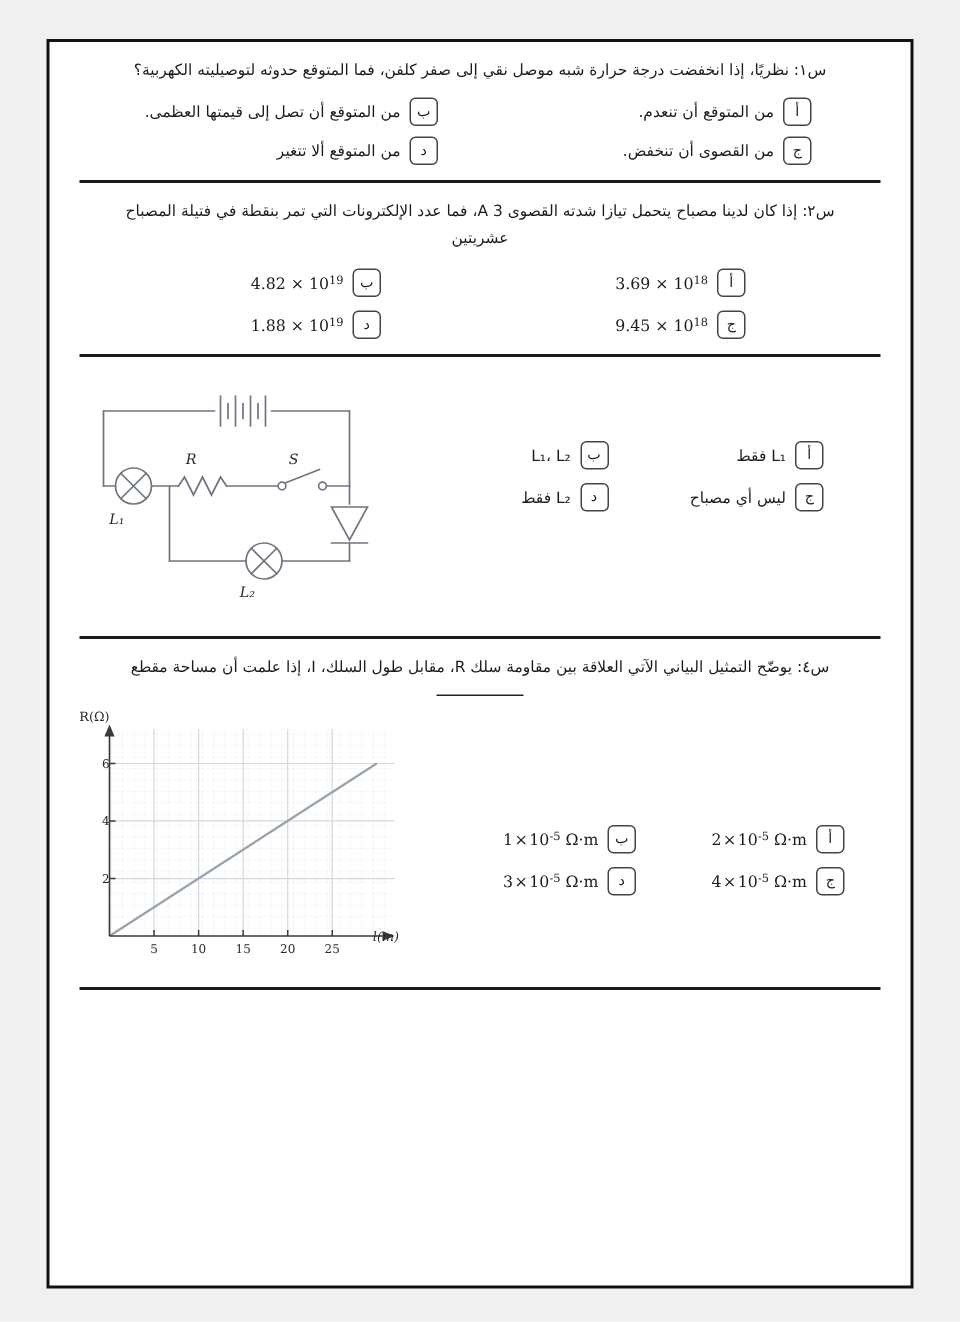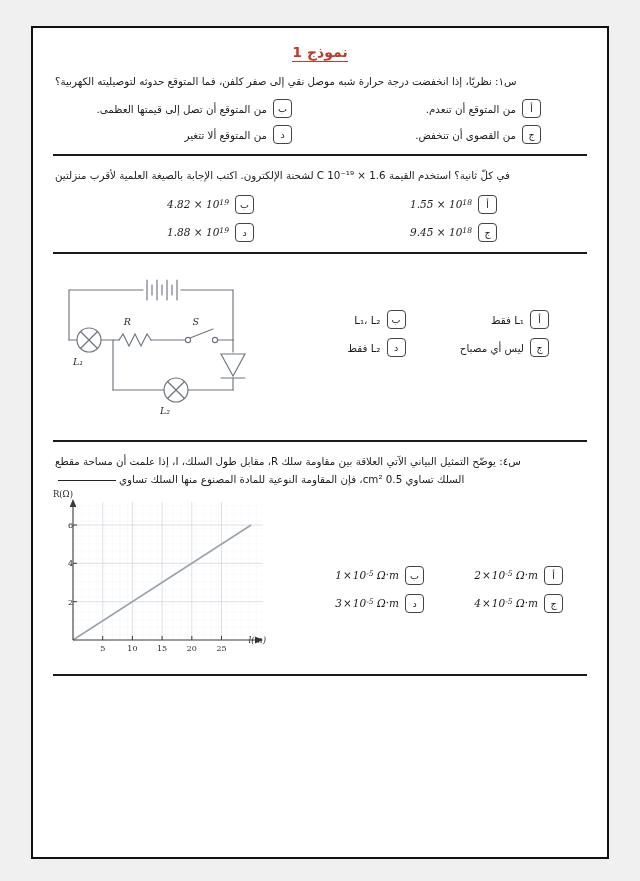"نموذج 1" div.title-wrap { html: <div> <span>نموذج 1</span> </div> -> none }
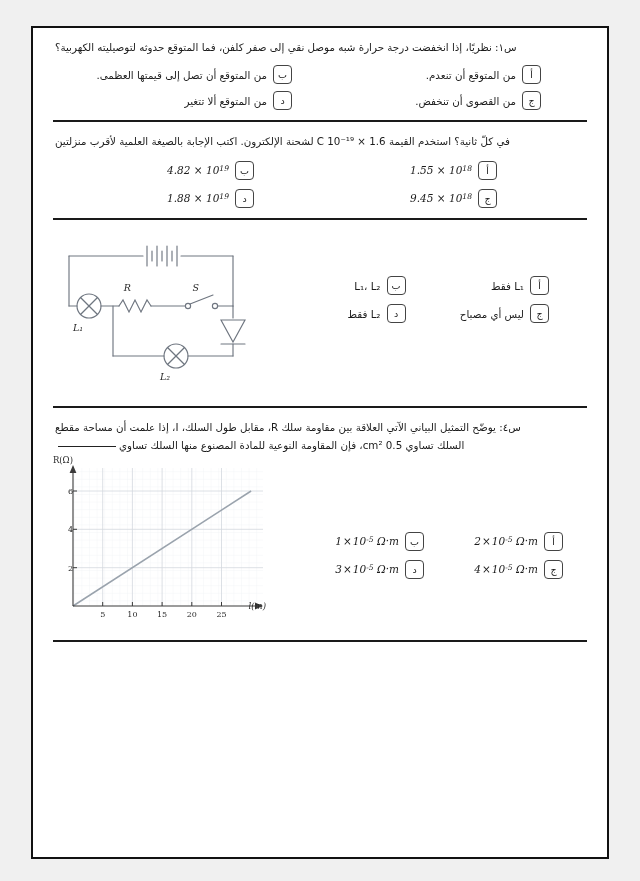"س١: نظريًا، إذا انخفضت درجة" .qtext { text-align: left -> center }
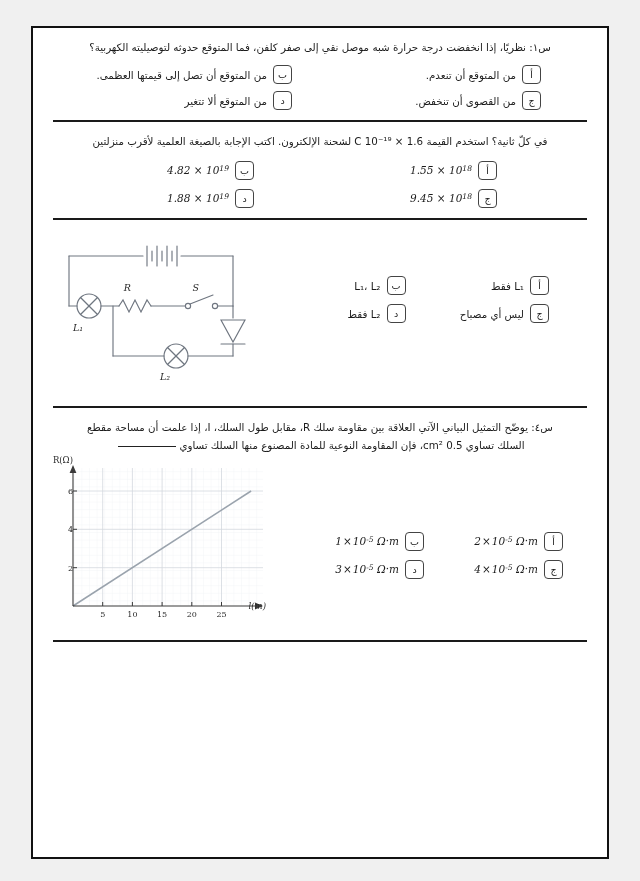"س٢: إذا كان لدينا مصباح" div.qtext { html: none -> <div>س٢: إذا كان لدينا مصباح يتحمل تيازا شدته القصوى 3 A، فما عدد الإلكترونات التي تمر بنقطة في فتيلة المصباح</div> }
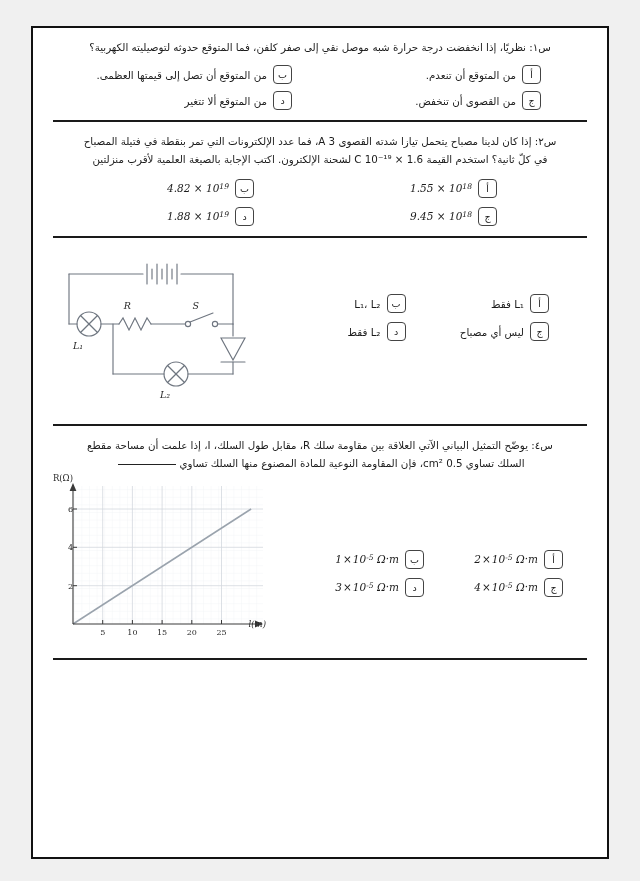"عشريتين" div.qtext { html: none -> <div>عشريتين</div> }
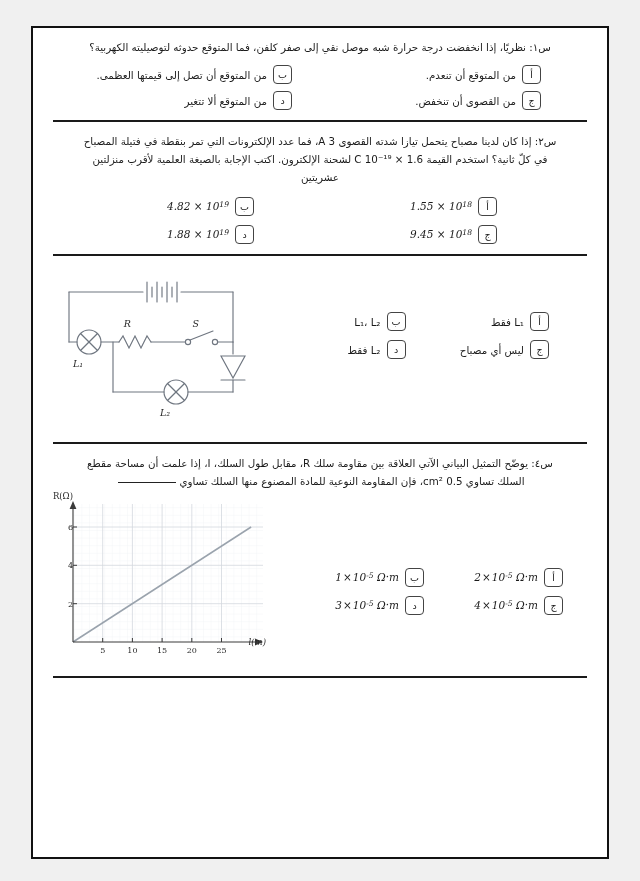"في كلّ ثانية؟ استخدم القيمة" div.qtext { html: <div>في كلّ ثانية؟ استخدم القيمة C 10⁻¹⁹ × 1.6 لشحنة الإلكترون. اكتب الإجابة بالصيغة العلمية لأقرب منزلتين</div> -> none }
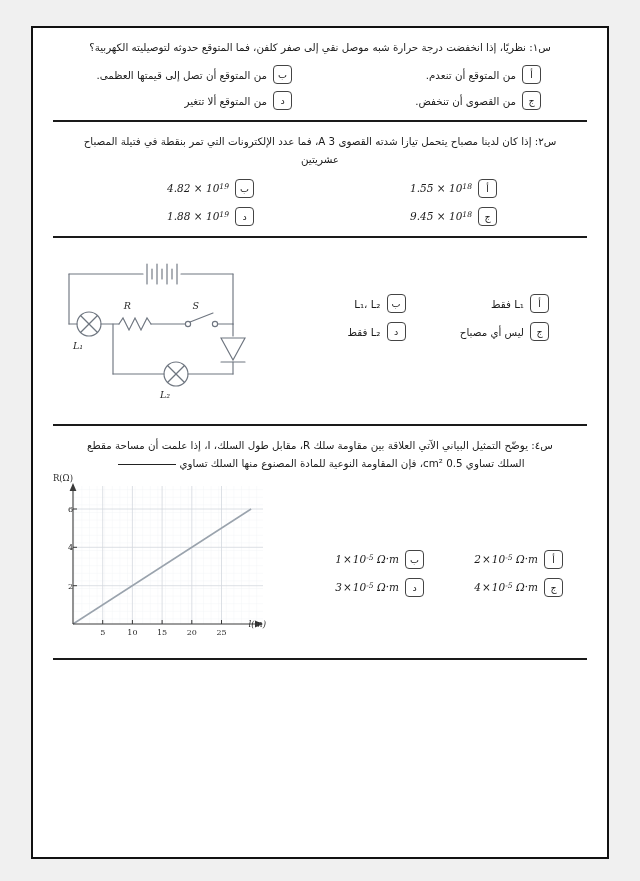"4.82 × 1019" .opt-text.math { font-style: italic -> none }
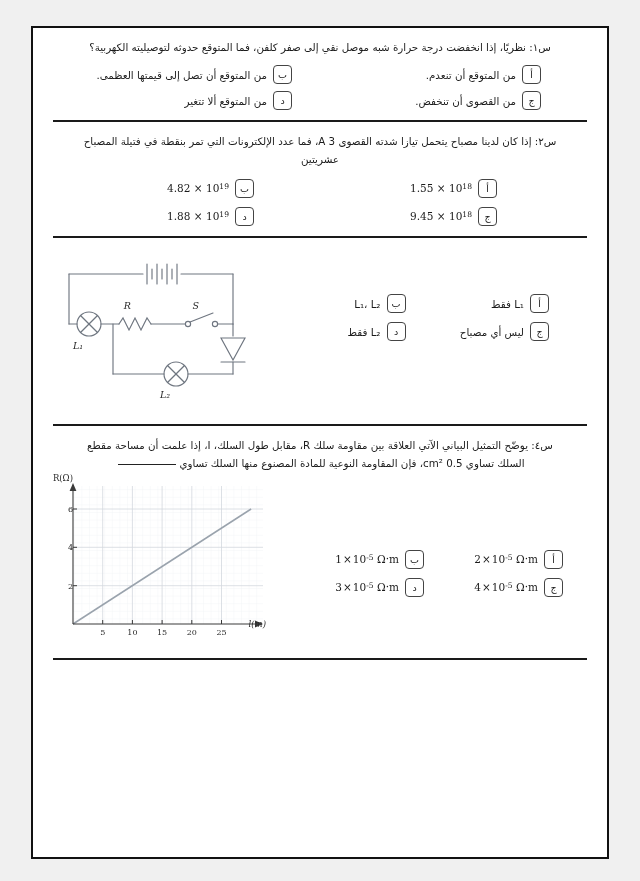"1.55" span { text: 1.55 -> 3.69 }
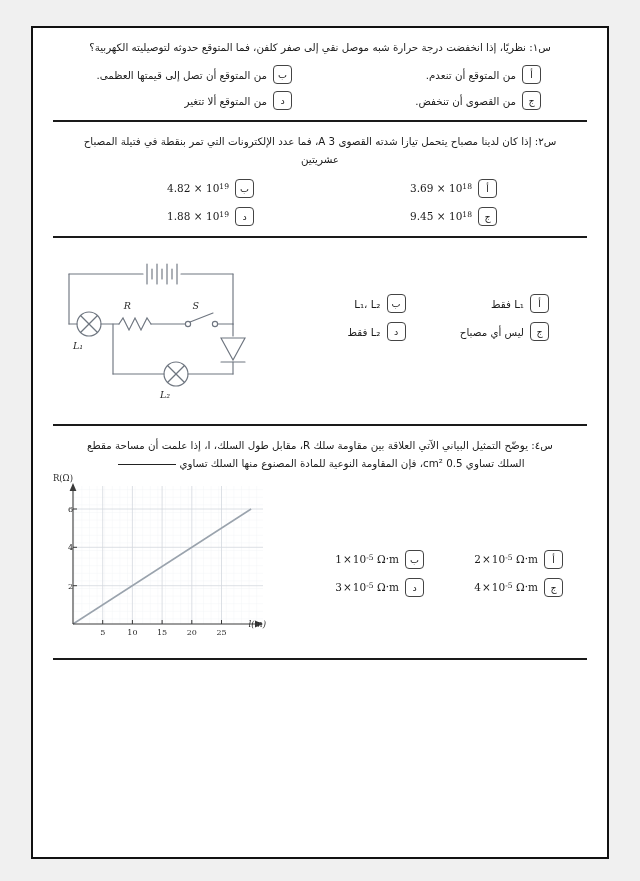"السلك تساوي 0.5 cm²، فإن" span { html: <span>السلك تساوي 0.5 cm²، فإن المقاومة النوعية للمادة المصنوع منها السلك تساوي</span> -> none }
